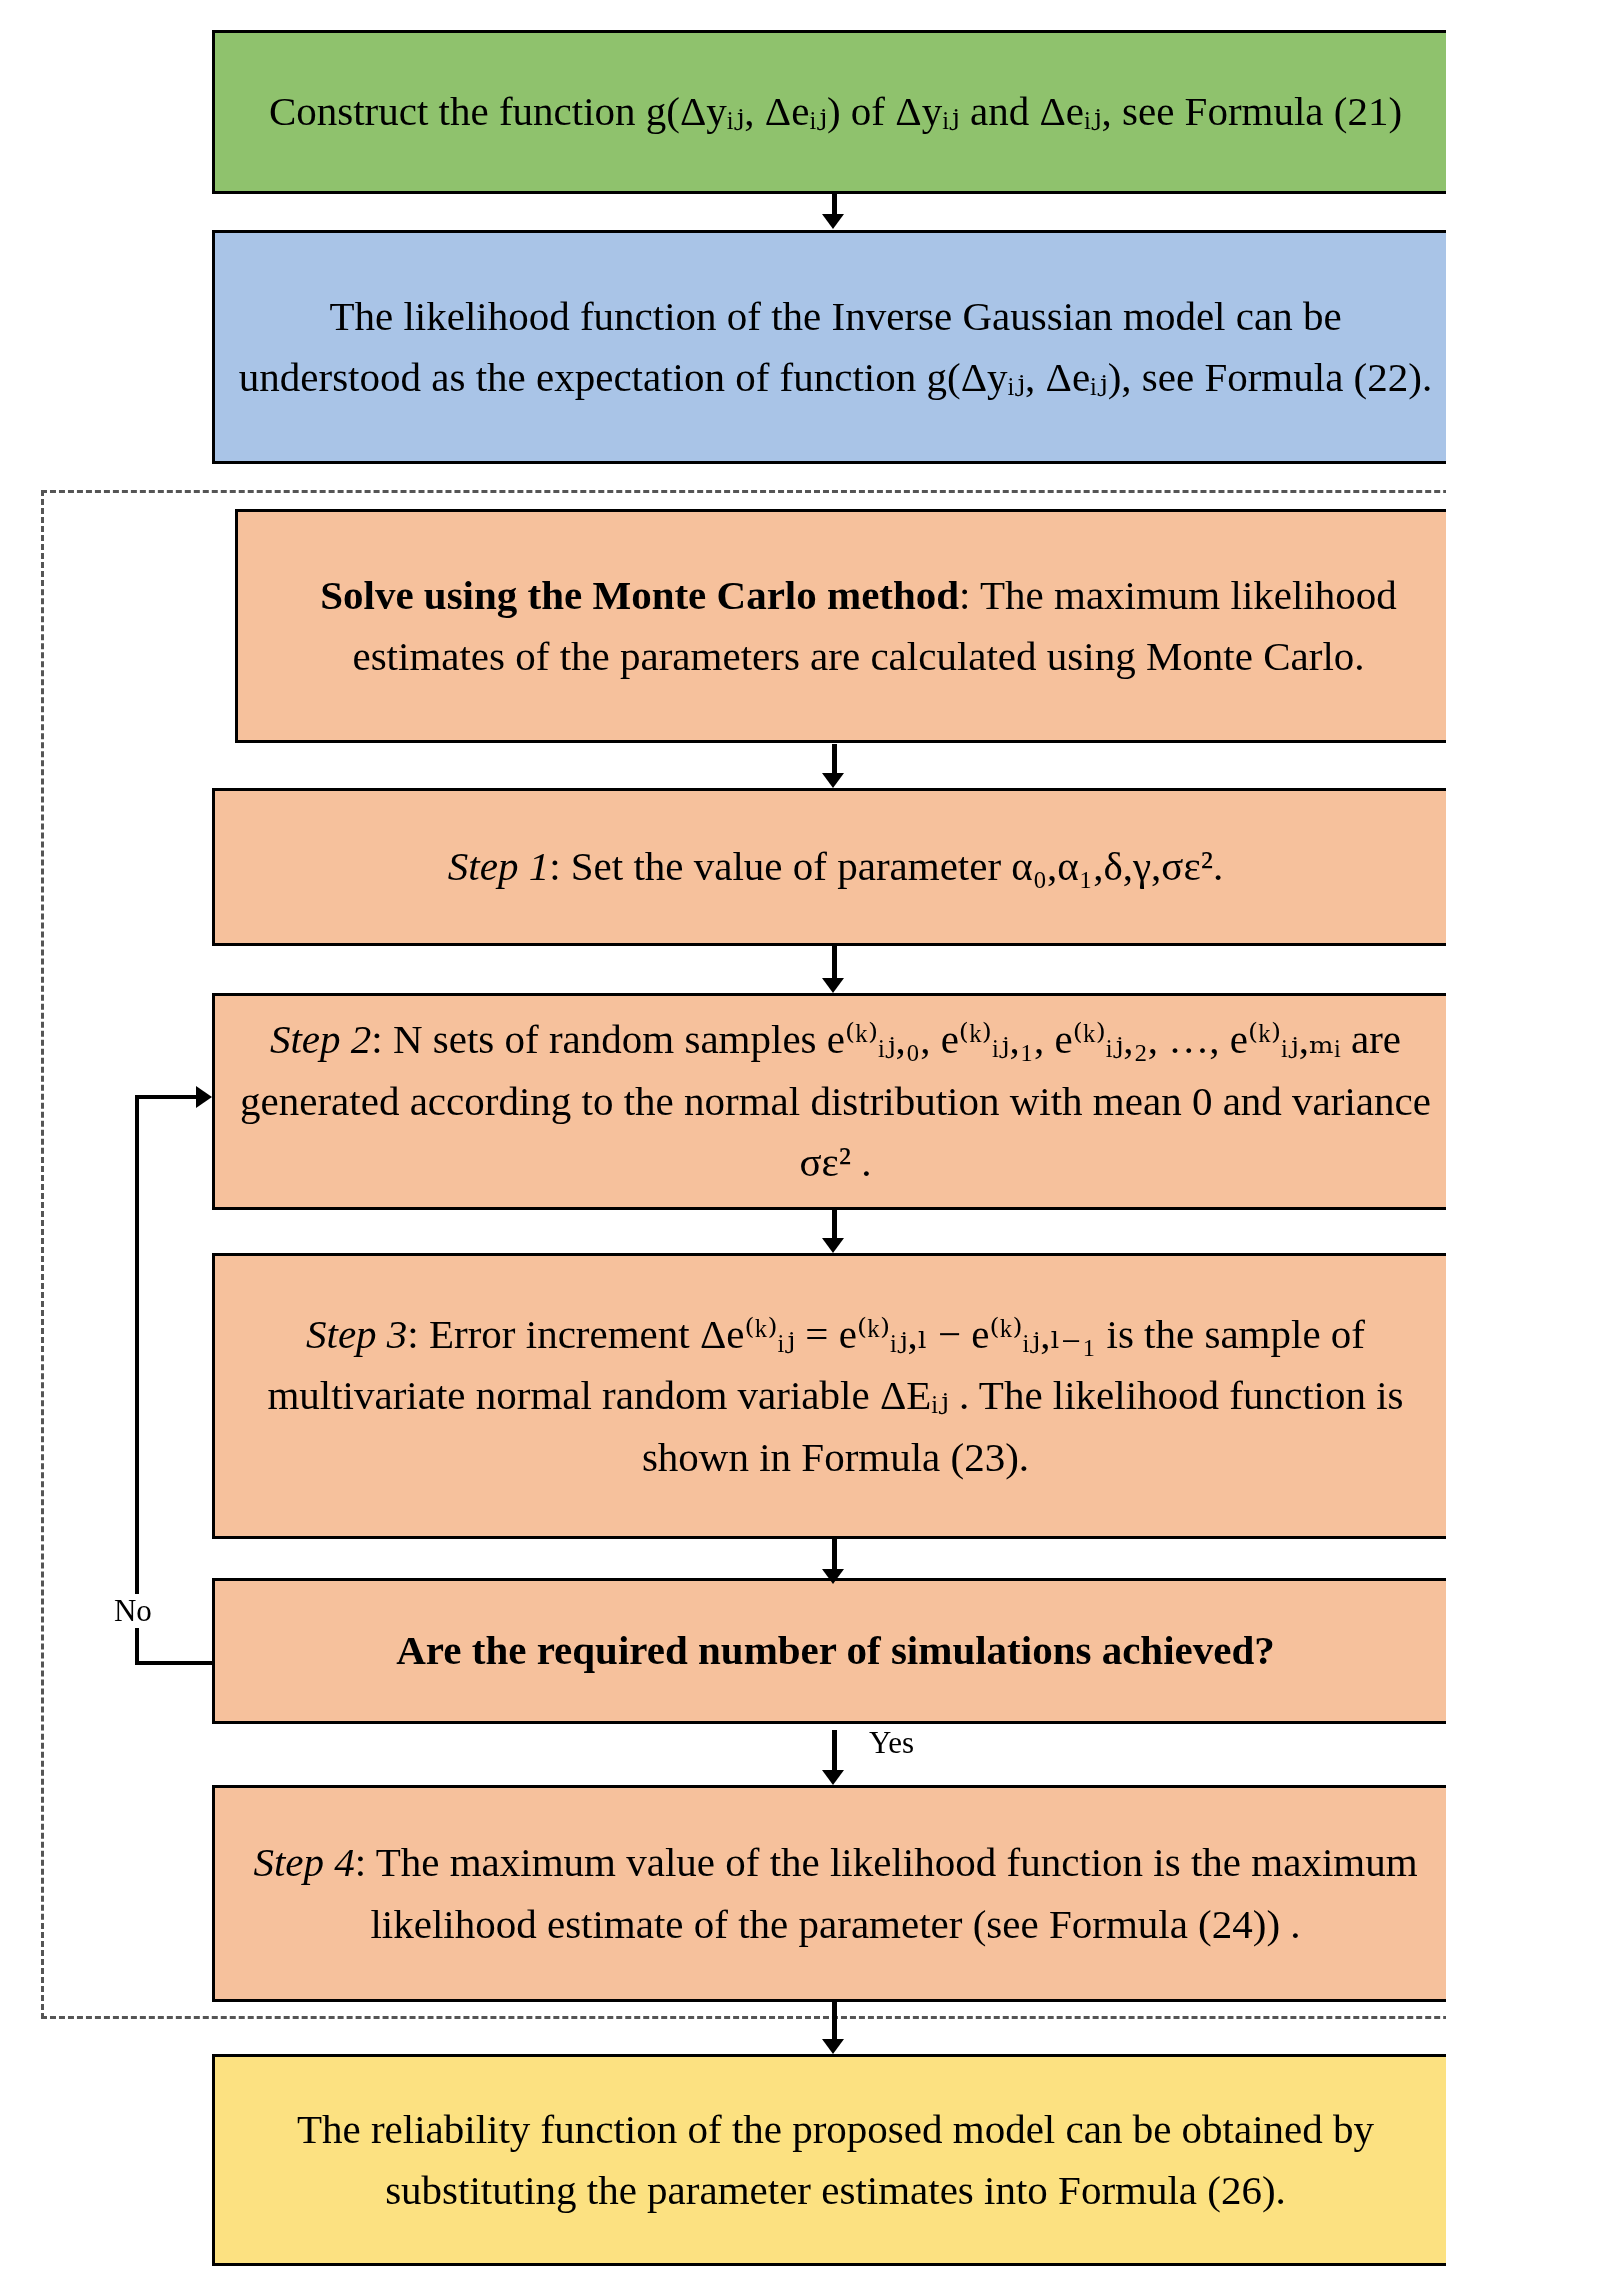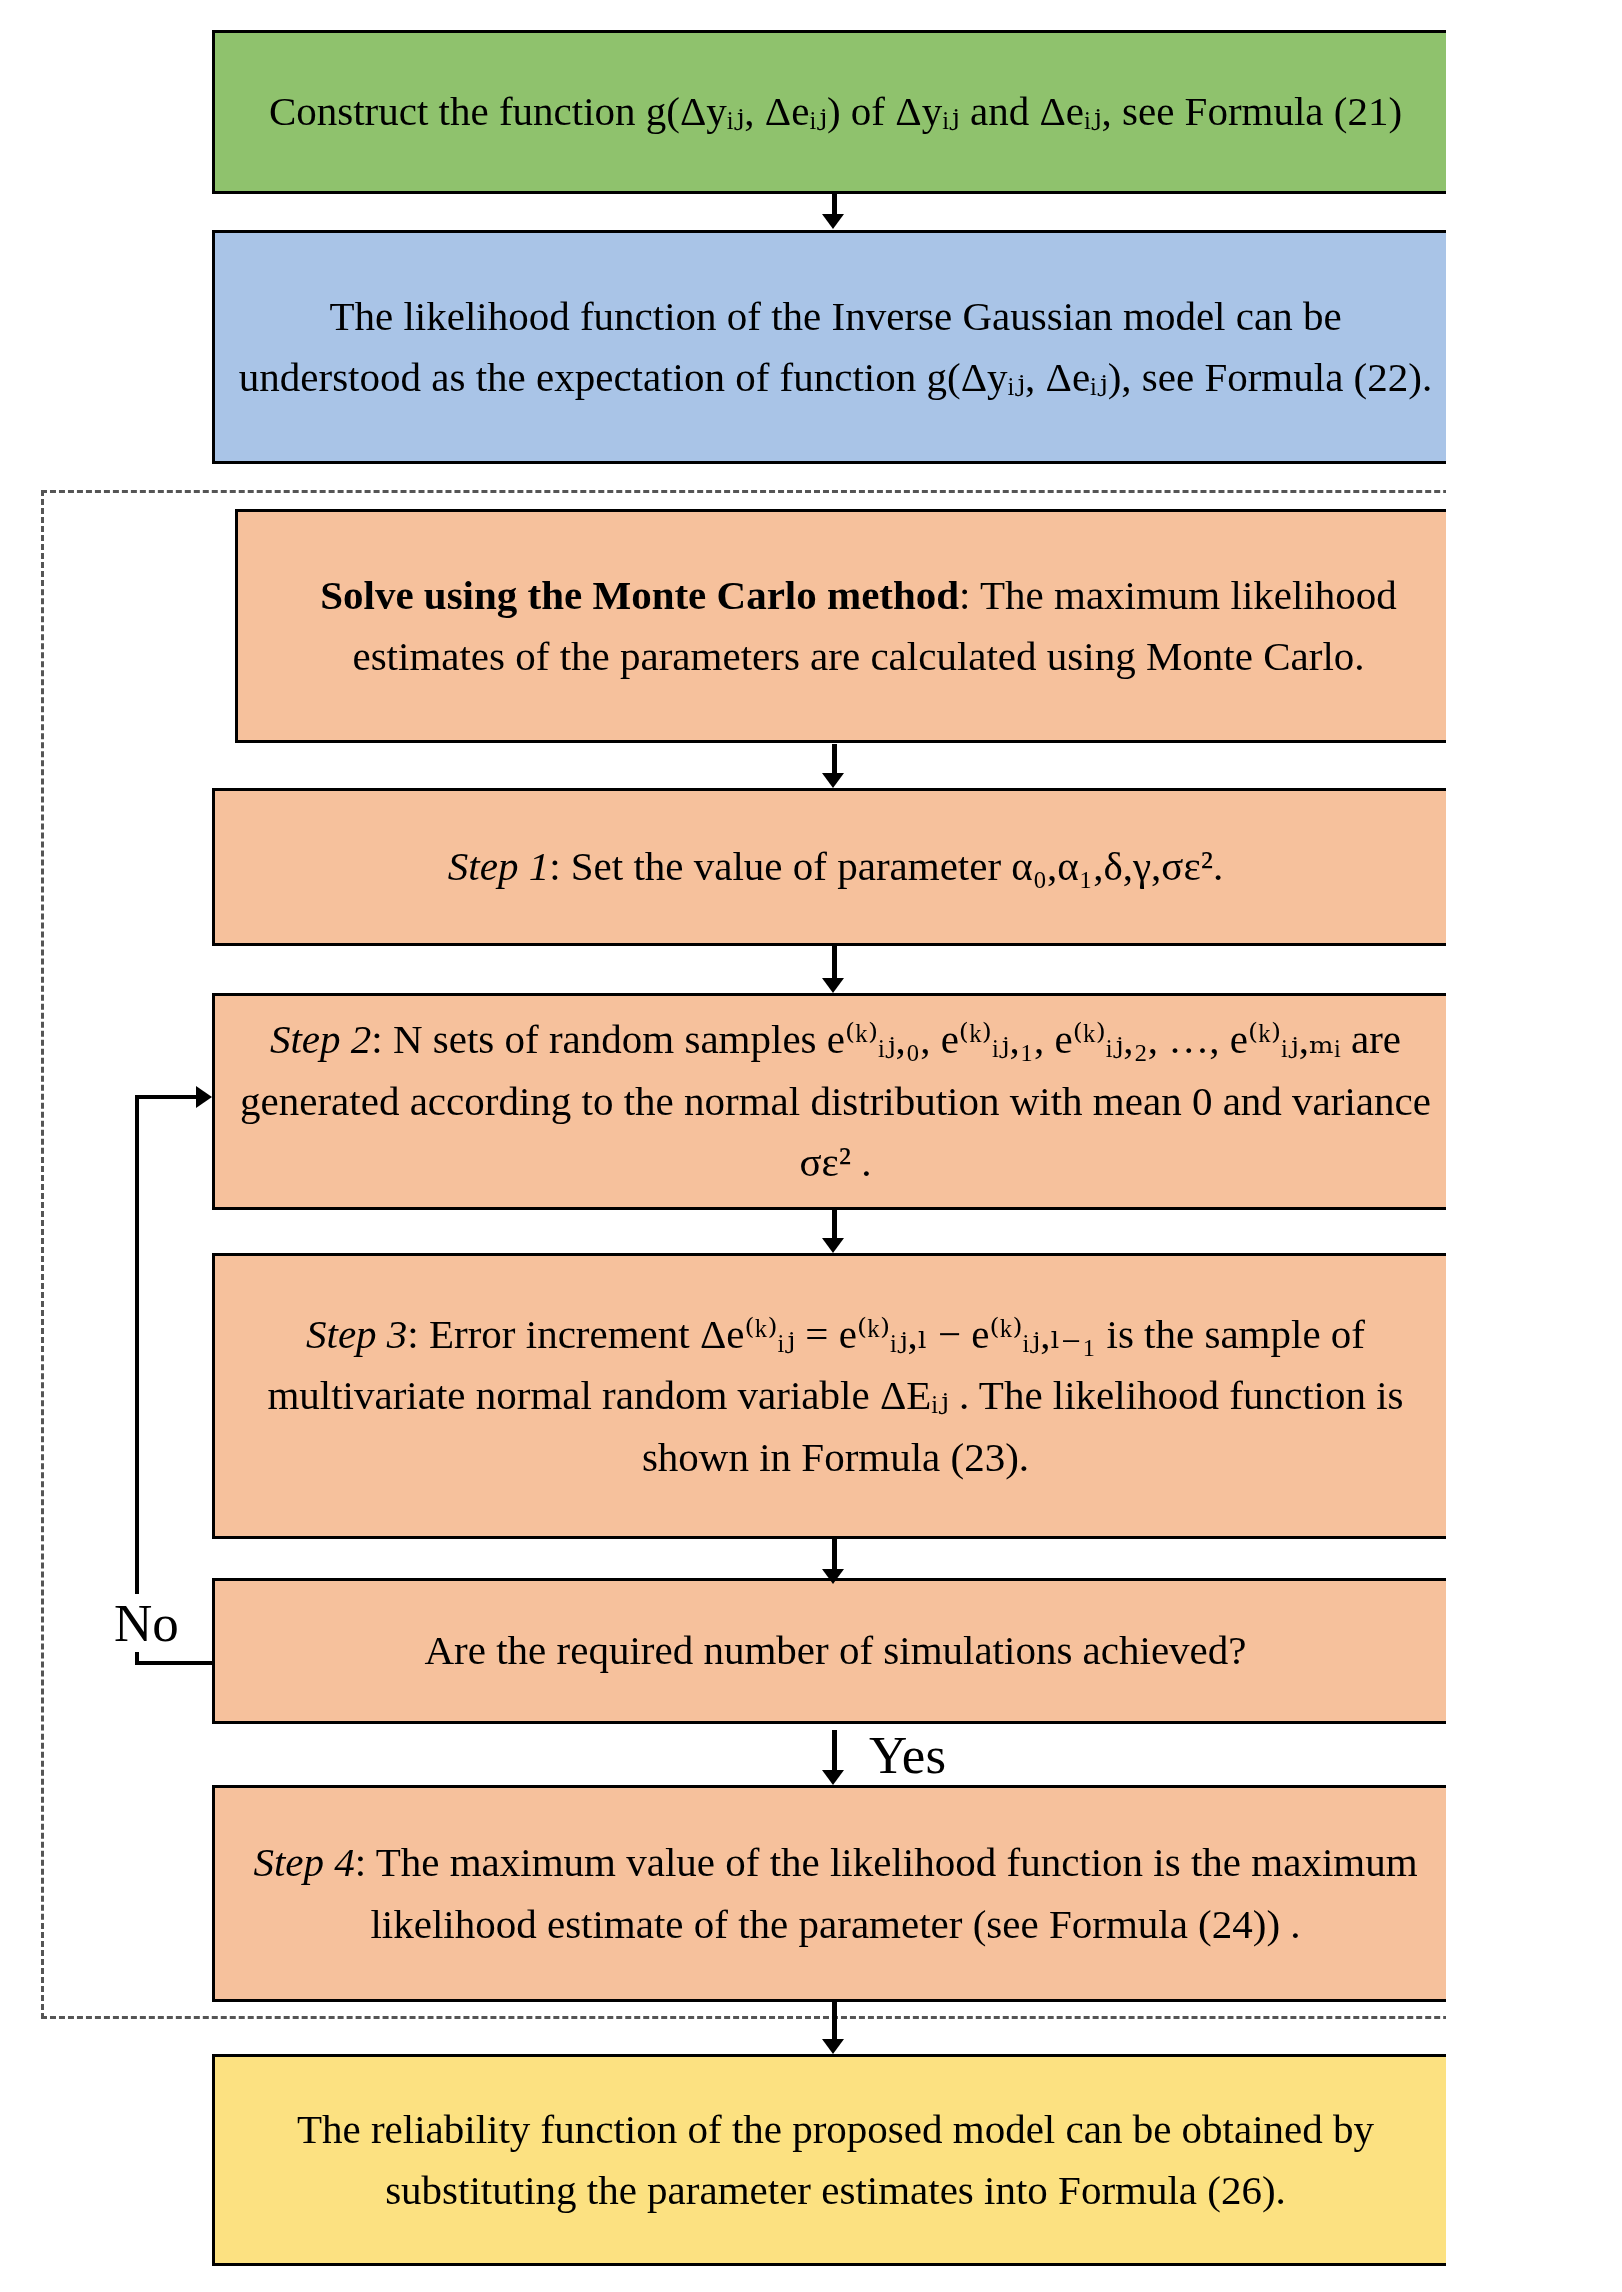"No" .flow-label { font-size: 53px -> 31px }
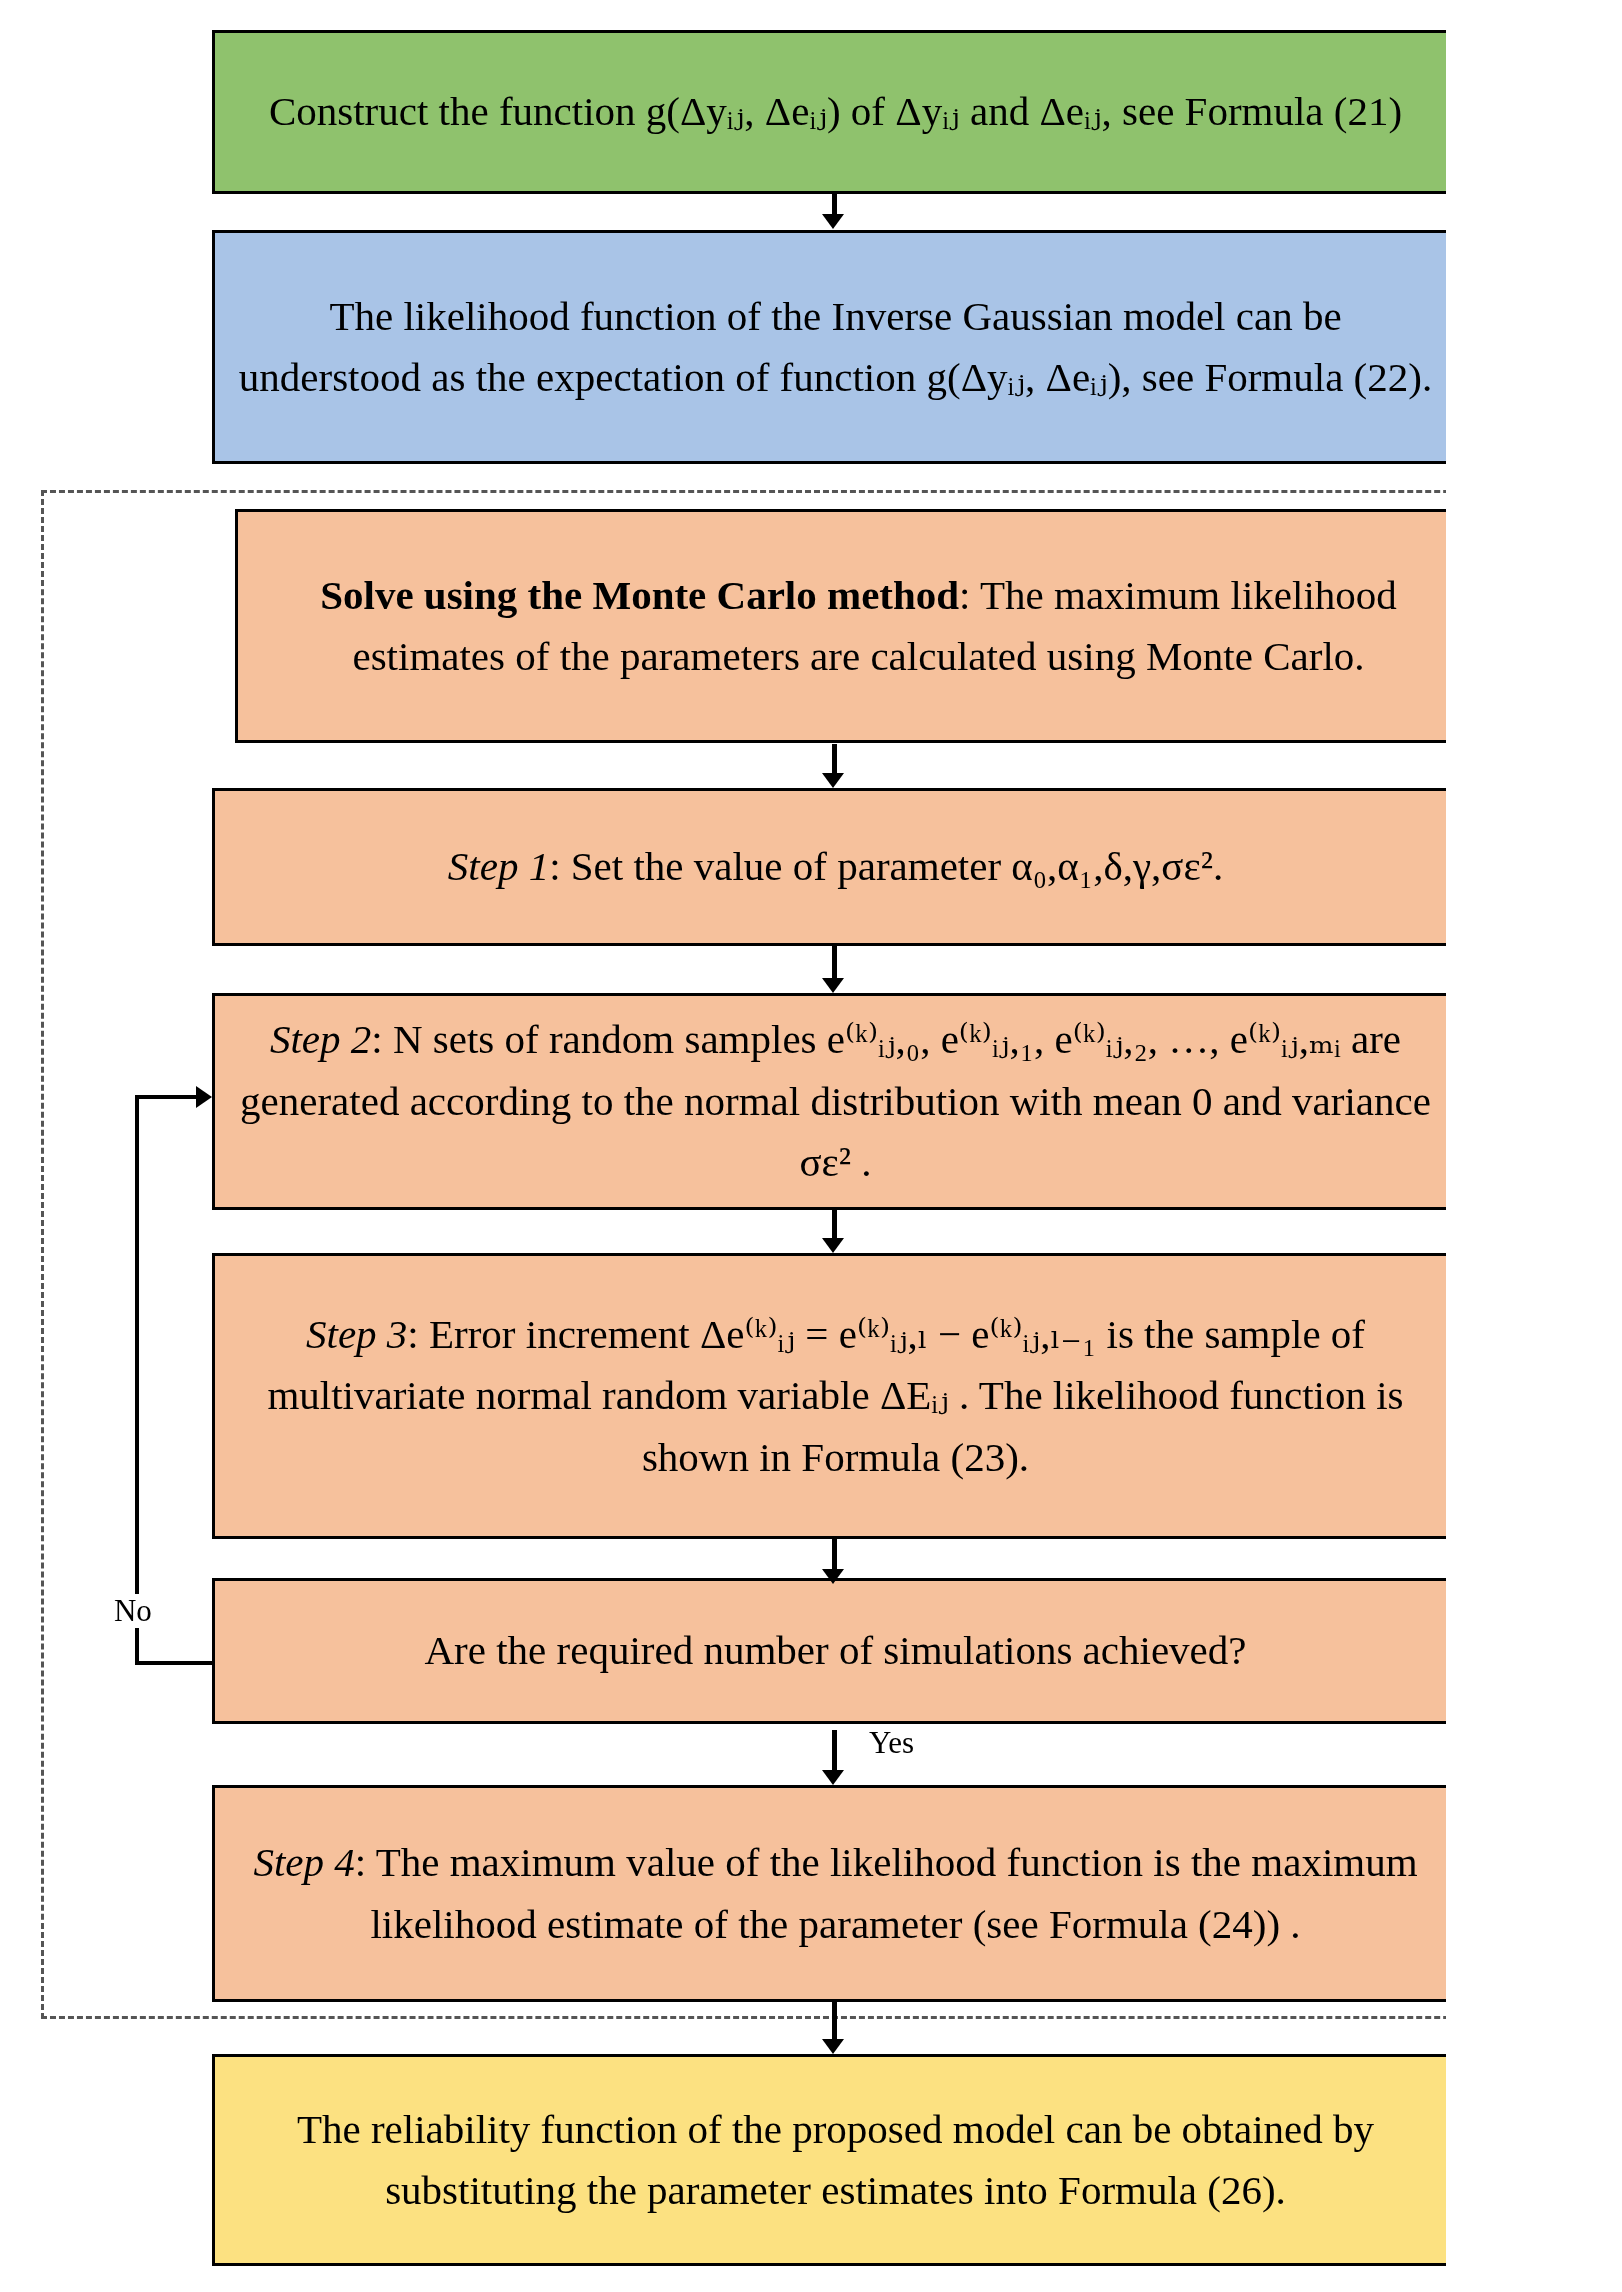"Are the required number of" div.box { font-weight: none -> bold }
